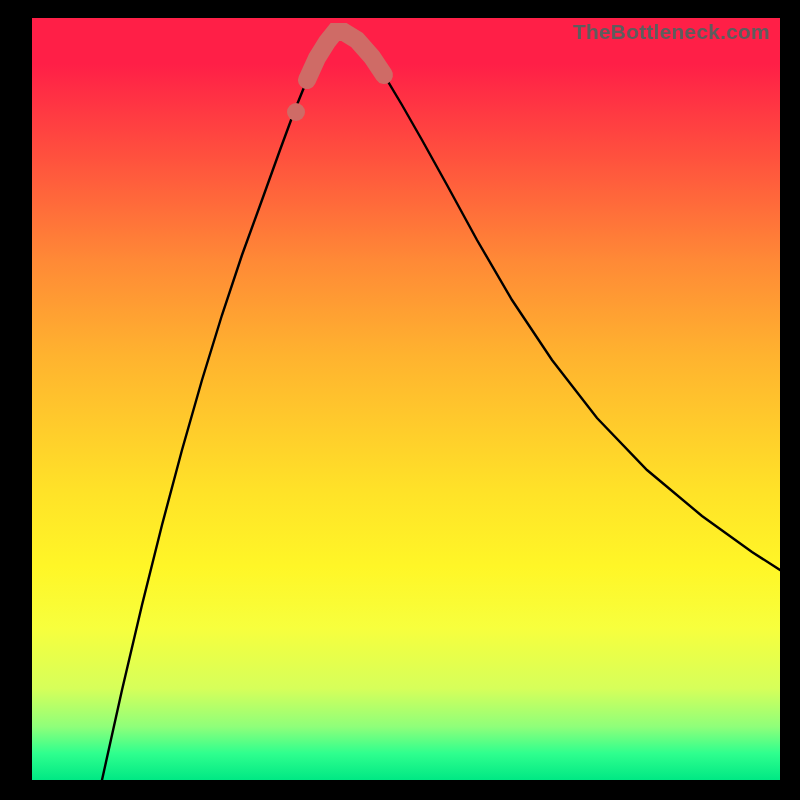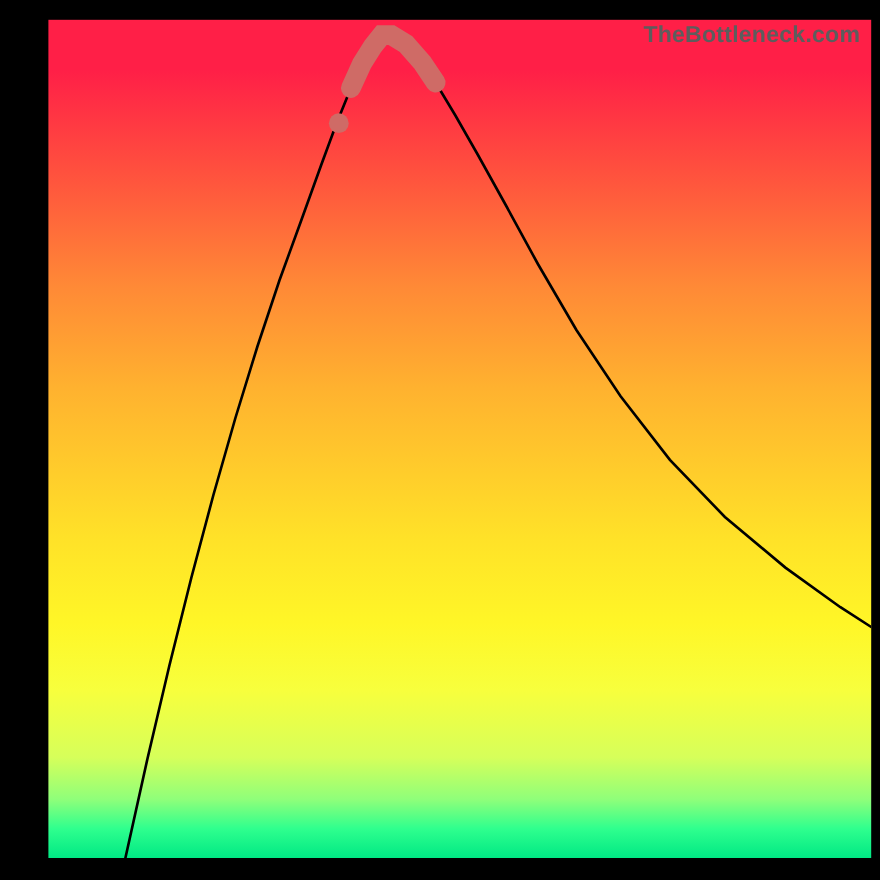"TheBottleneck.com" .chart-frame { left: 44px -> 32px }
